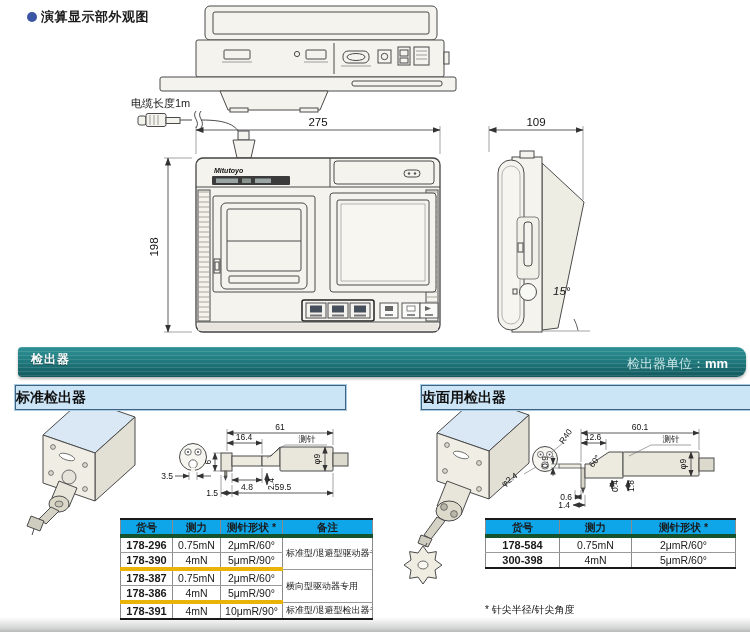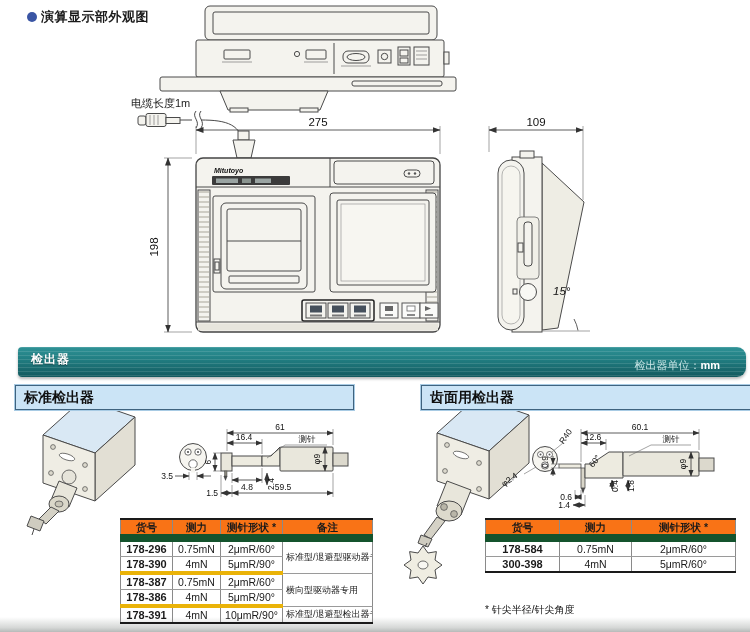"检出器单位：mm" .banner-unit { font-size: 11px -> 13px; right: 26px -> 18px }
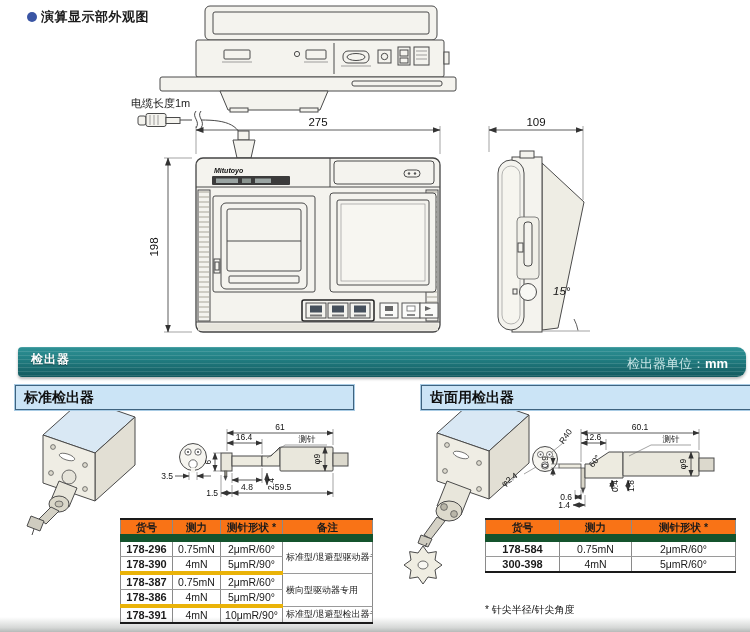"标准检出器" .sec-header { padding-left: 8px -> none }
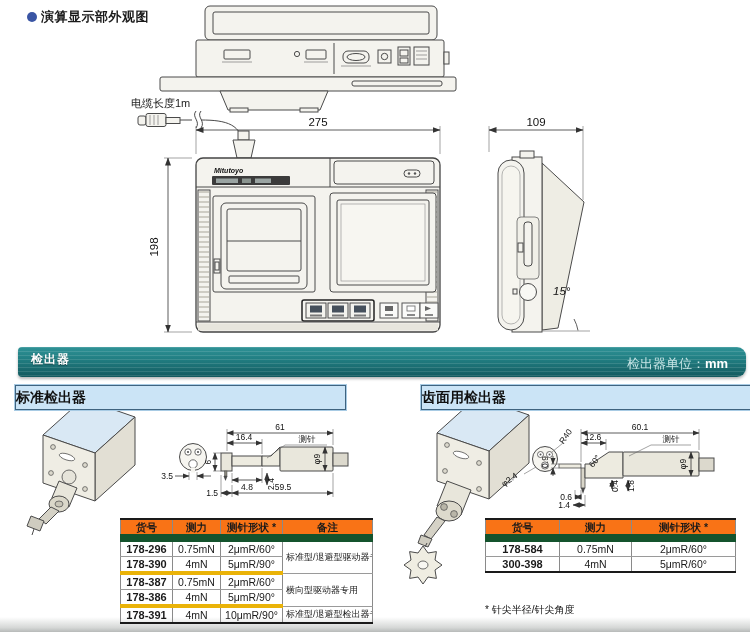"货号" thead th { background: #f97316 -> #0ea5e9; border-bottom: 8px solid #14532d -> 4px solid #14532d }
